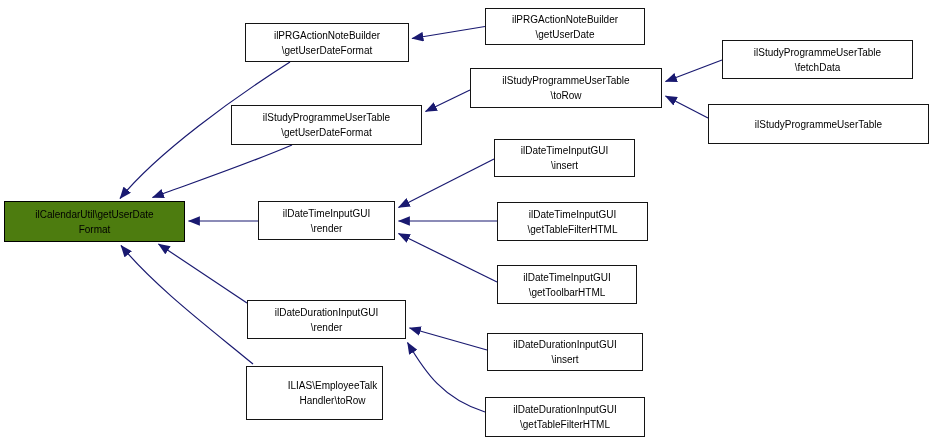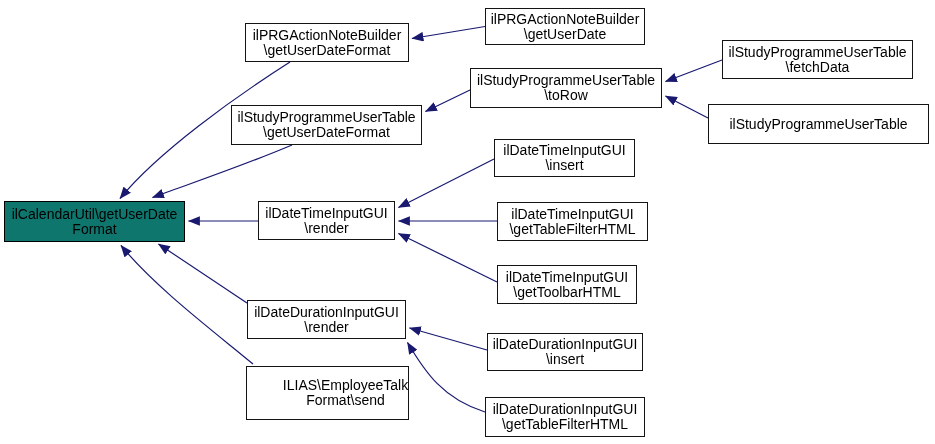"ilPRGActionNoteBuilder" .node { font-size: 14px -> 10px }
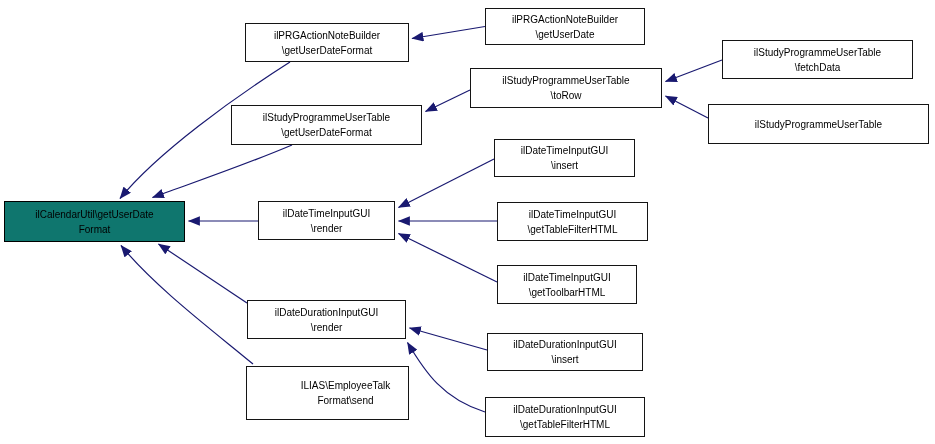"ilCalendarUtil\getUserDate" .node.current { background: #0f766e -> #4d7c0f }
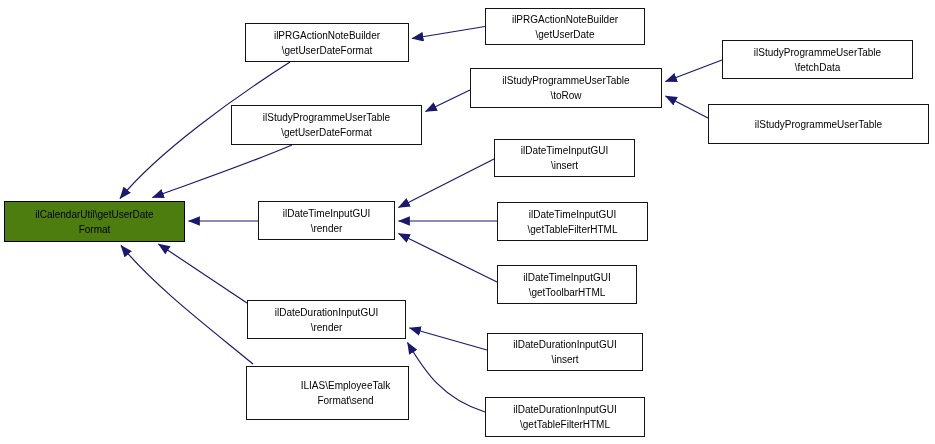"ILIAS\EmployeeTalk" div.node { width: 163px -> 137px }
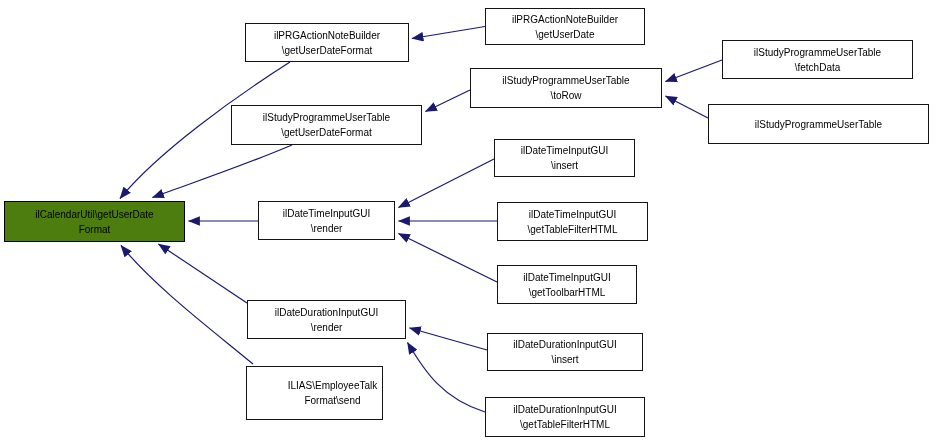"Format\send" span { text: Format\send -> Handler\toRow }
